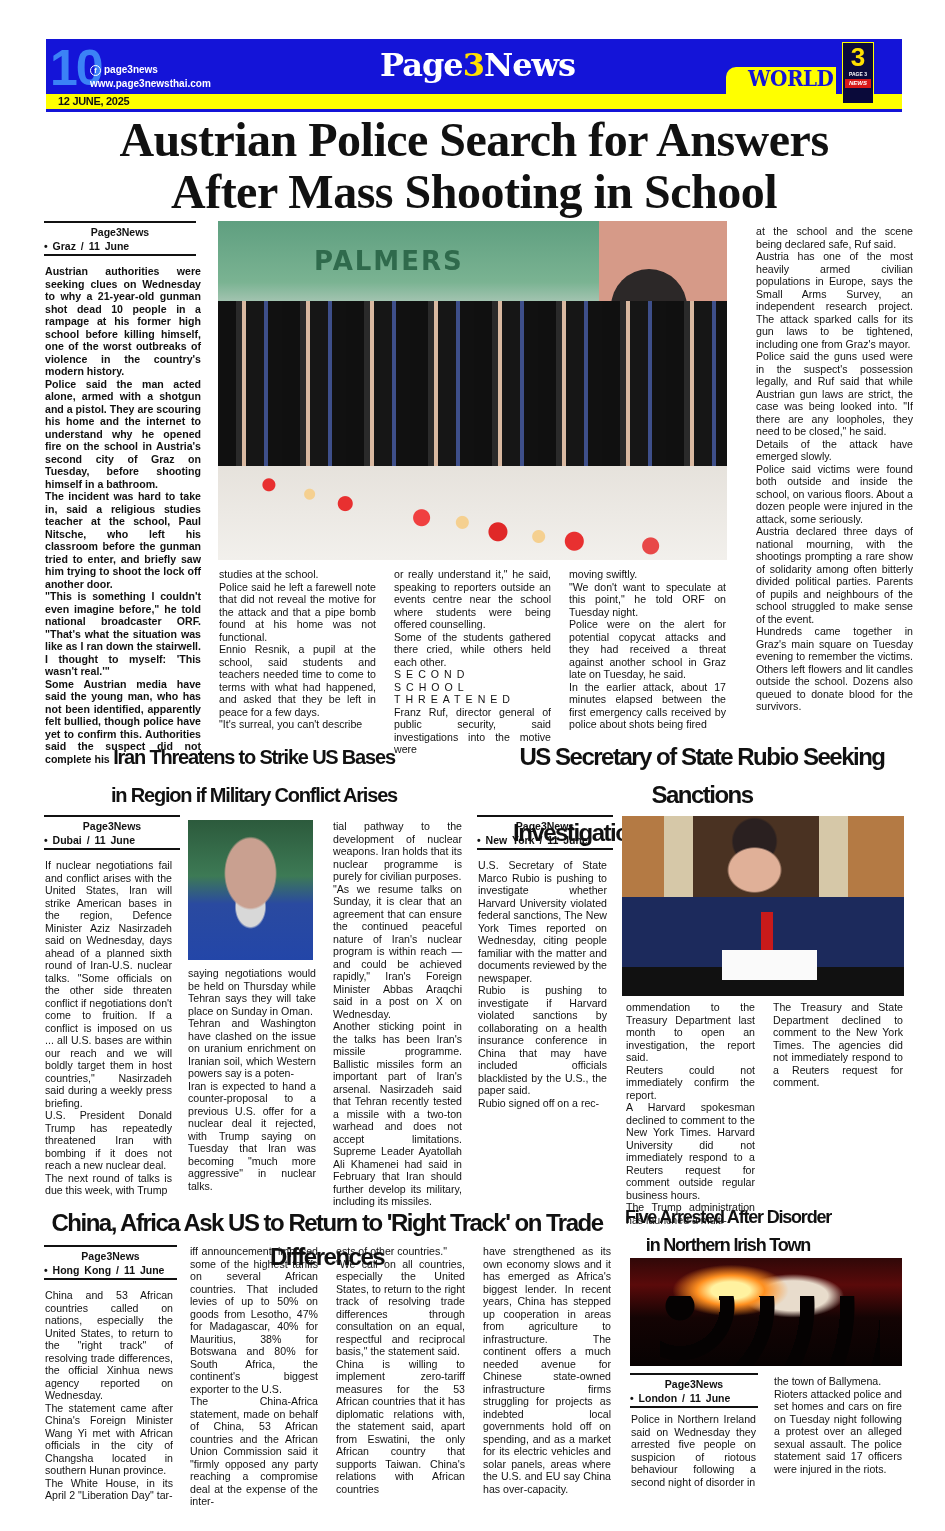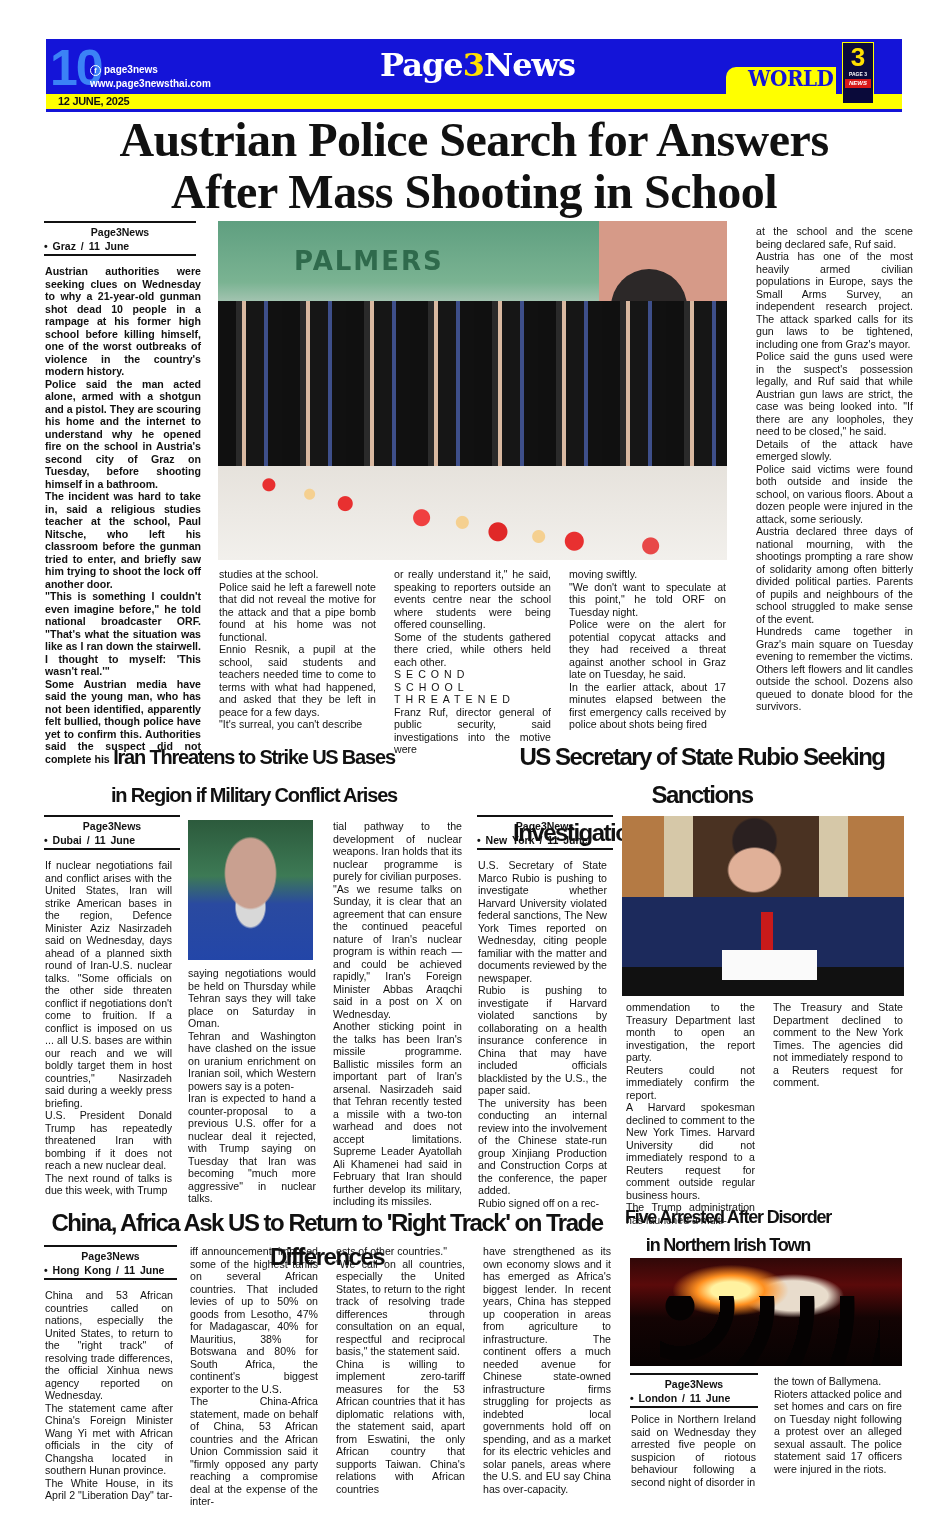"PALMERS" .p-graz .sign { left: 76px -> 96px }
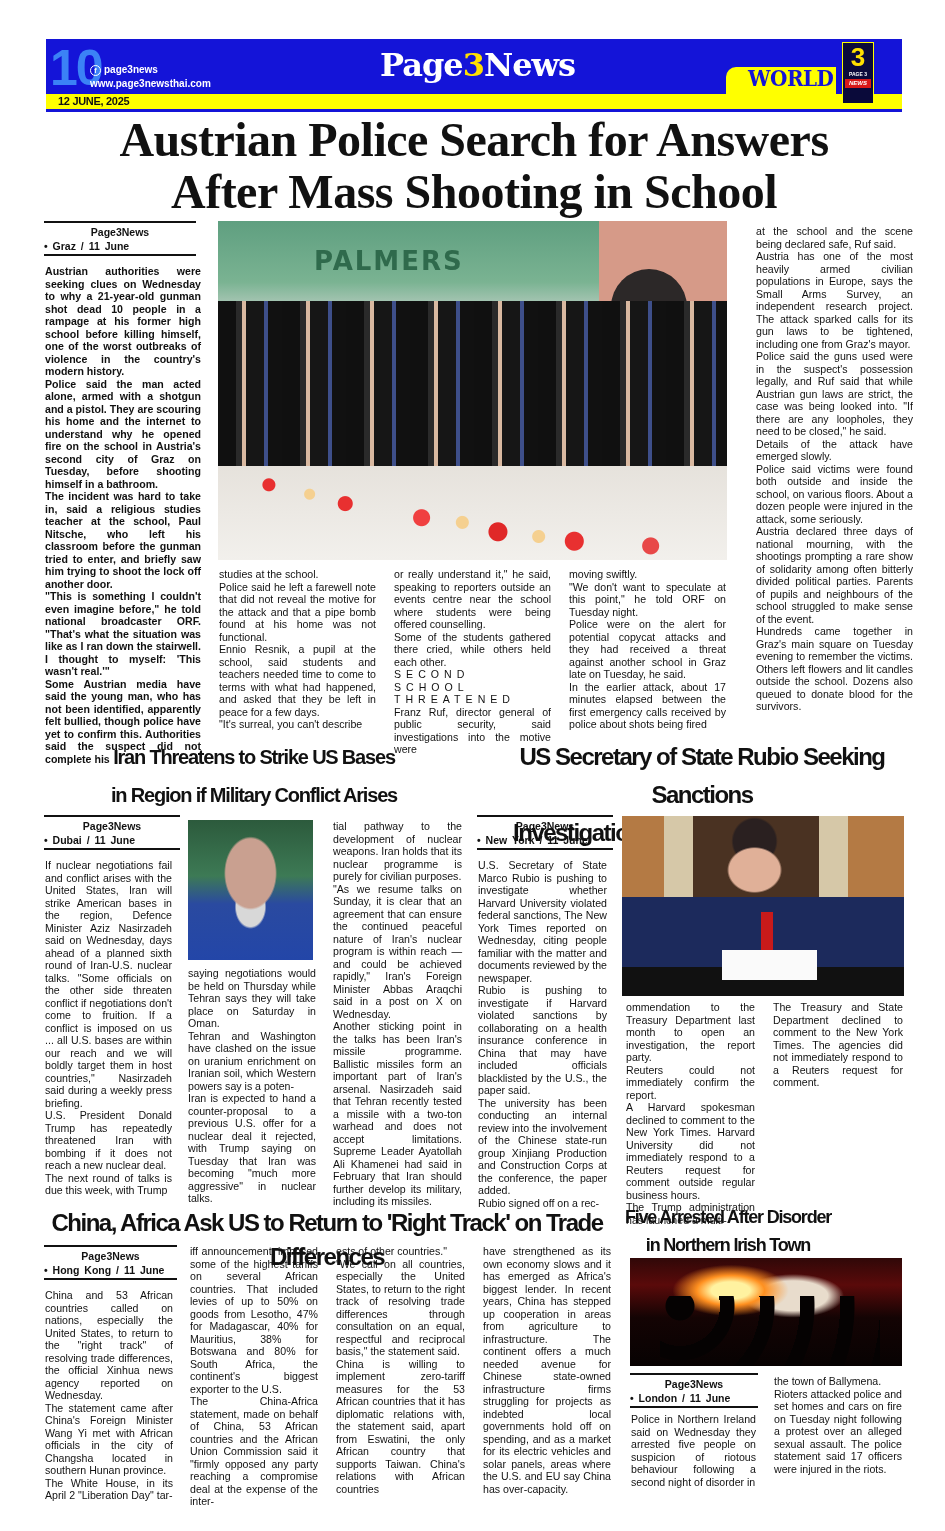"saying negotiations would be held" p { text: Saturday -> Sunday }
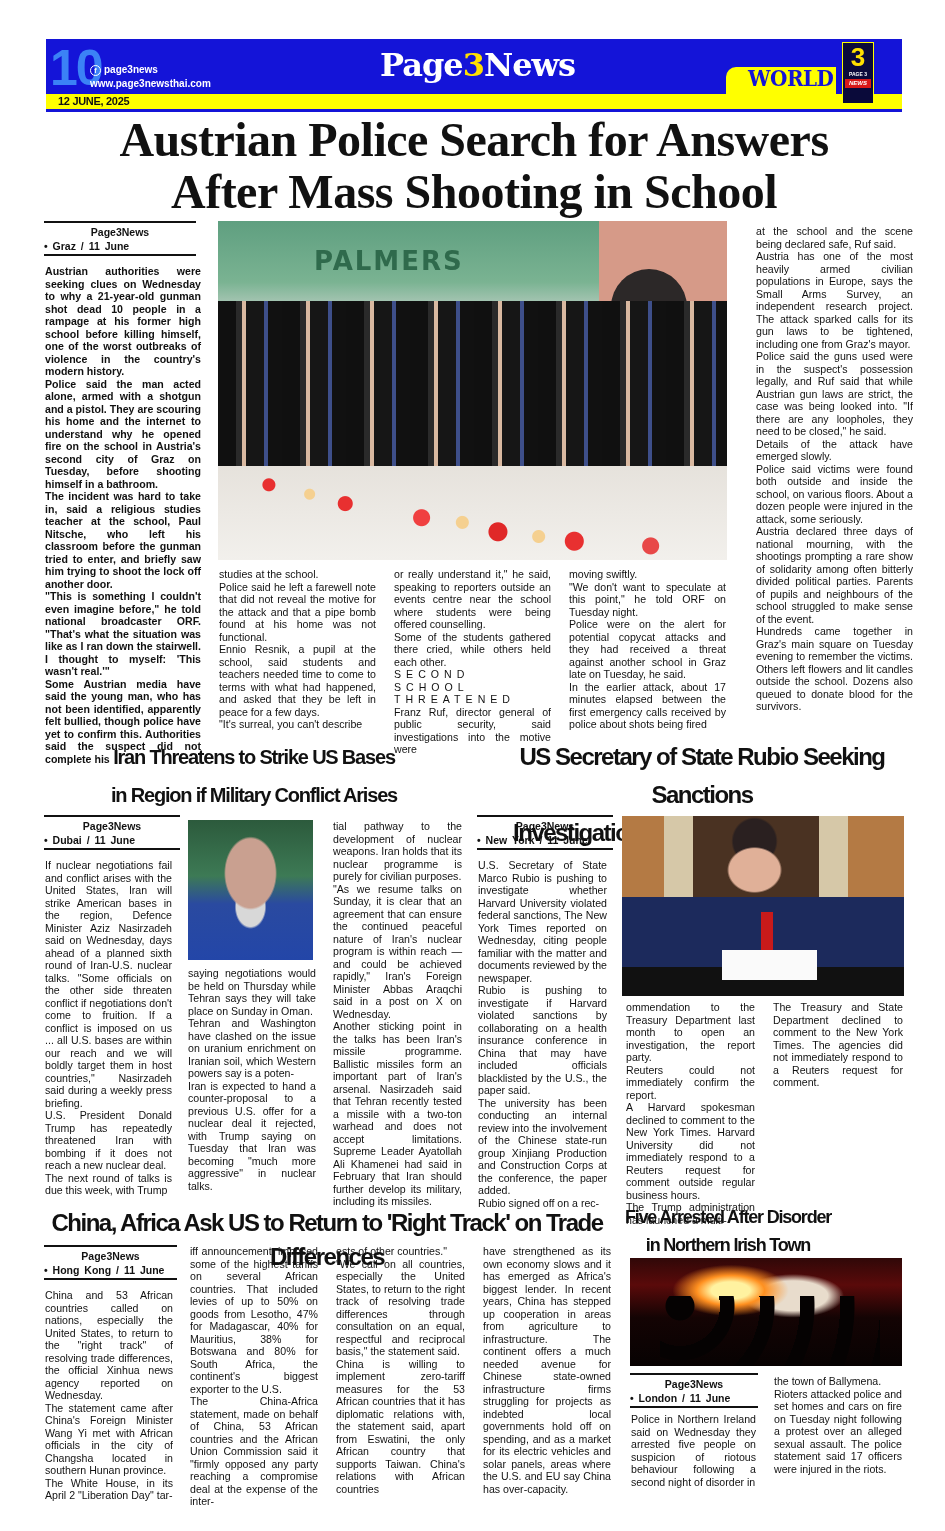"ommendation to the Treasury Department" p { text: party -> said }
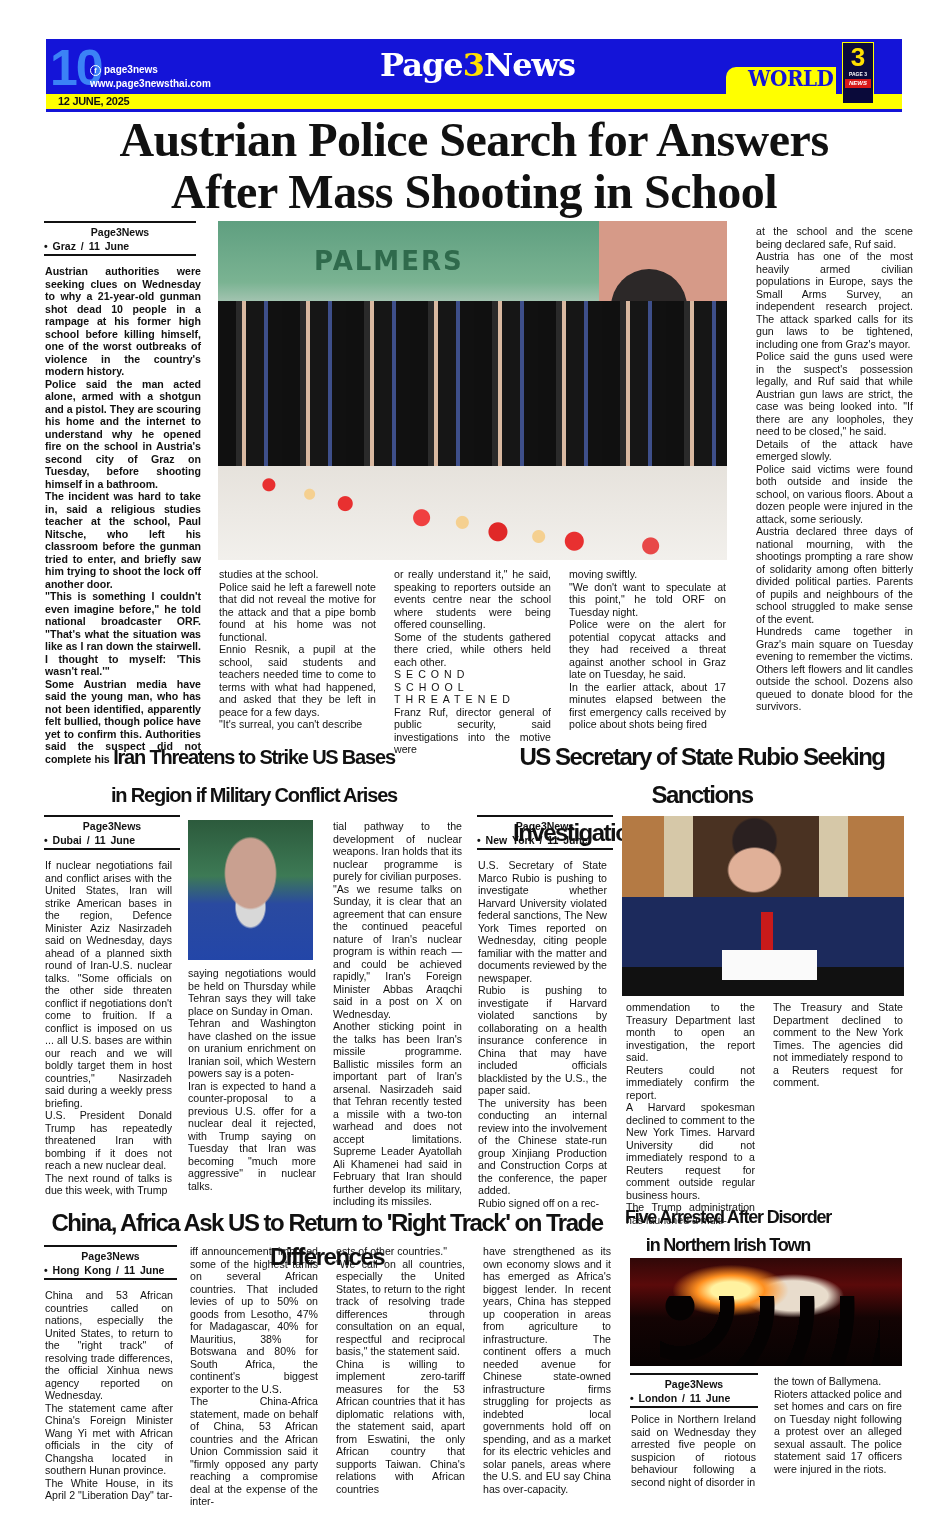"The university has been conducting" p { html: <p>The university has been conducting an internal review into the involvement of the Chinese state-run group Xinjiang Production and Construction Corps at the conference, the paper added.</p> -> none }
